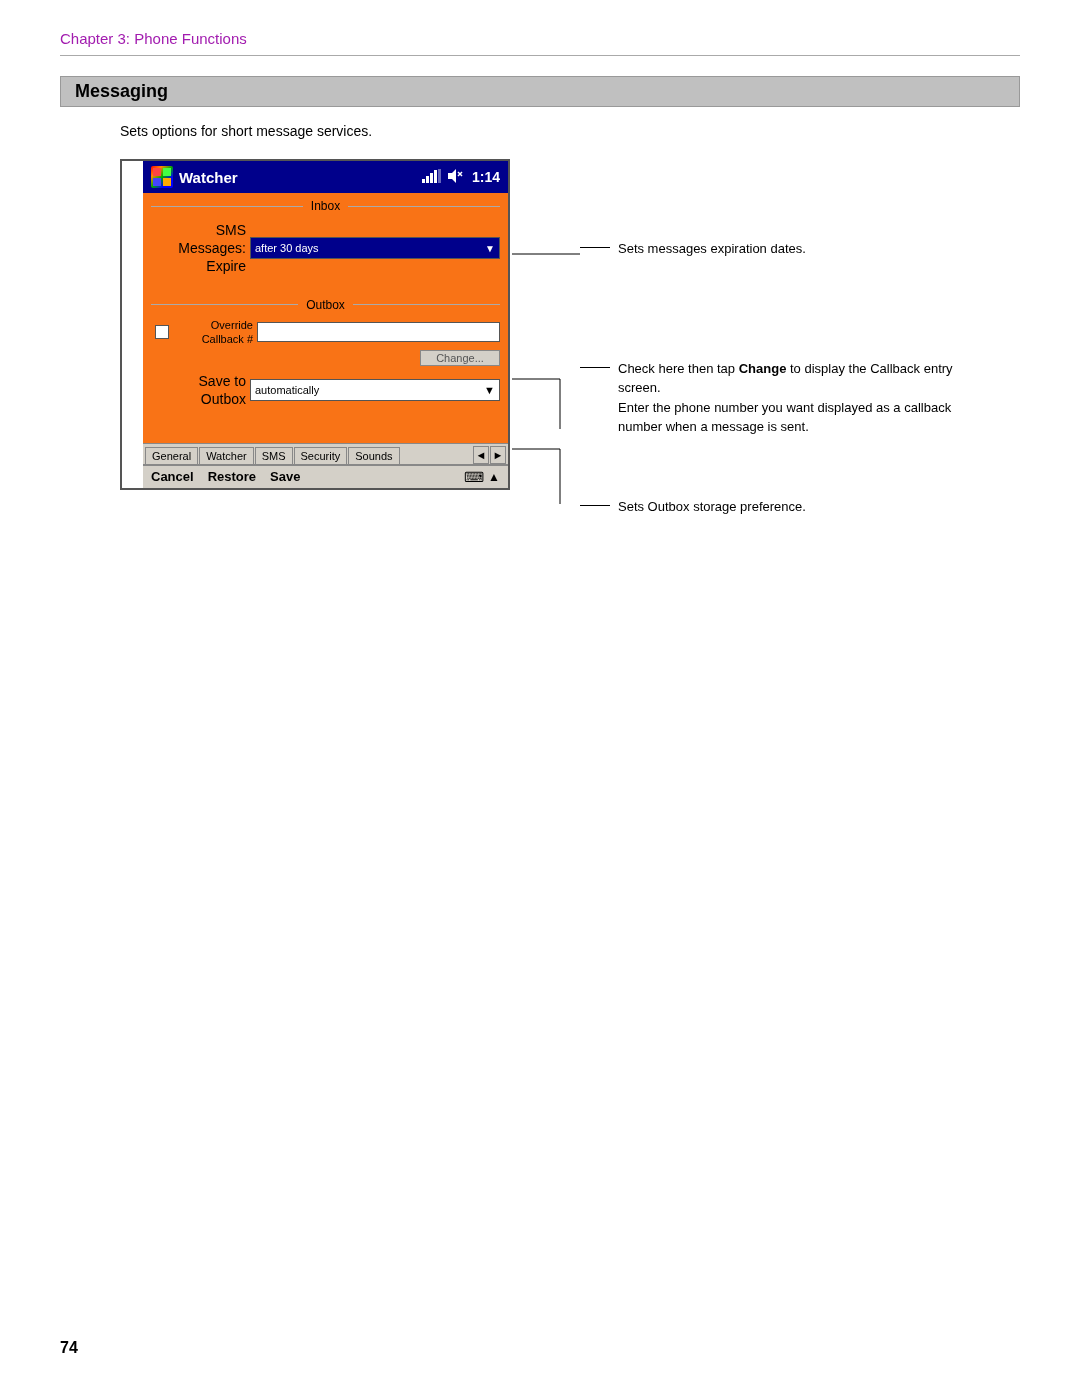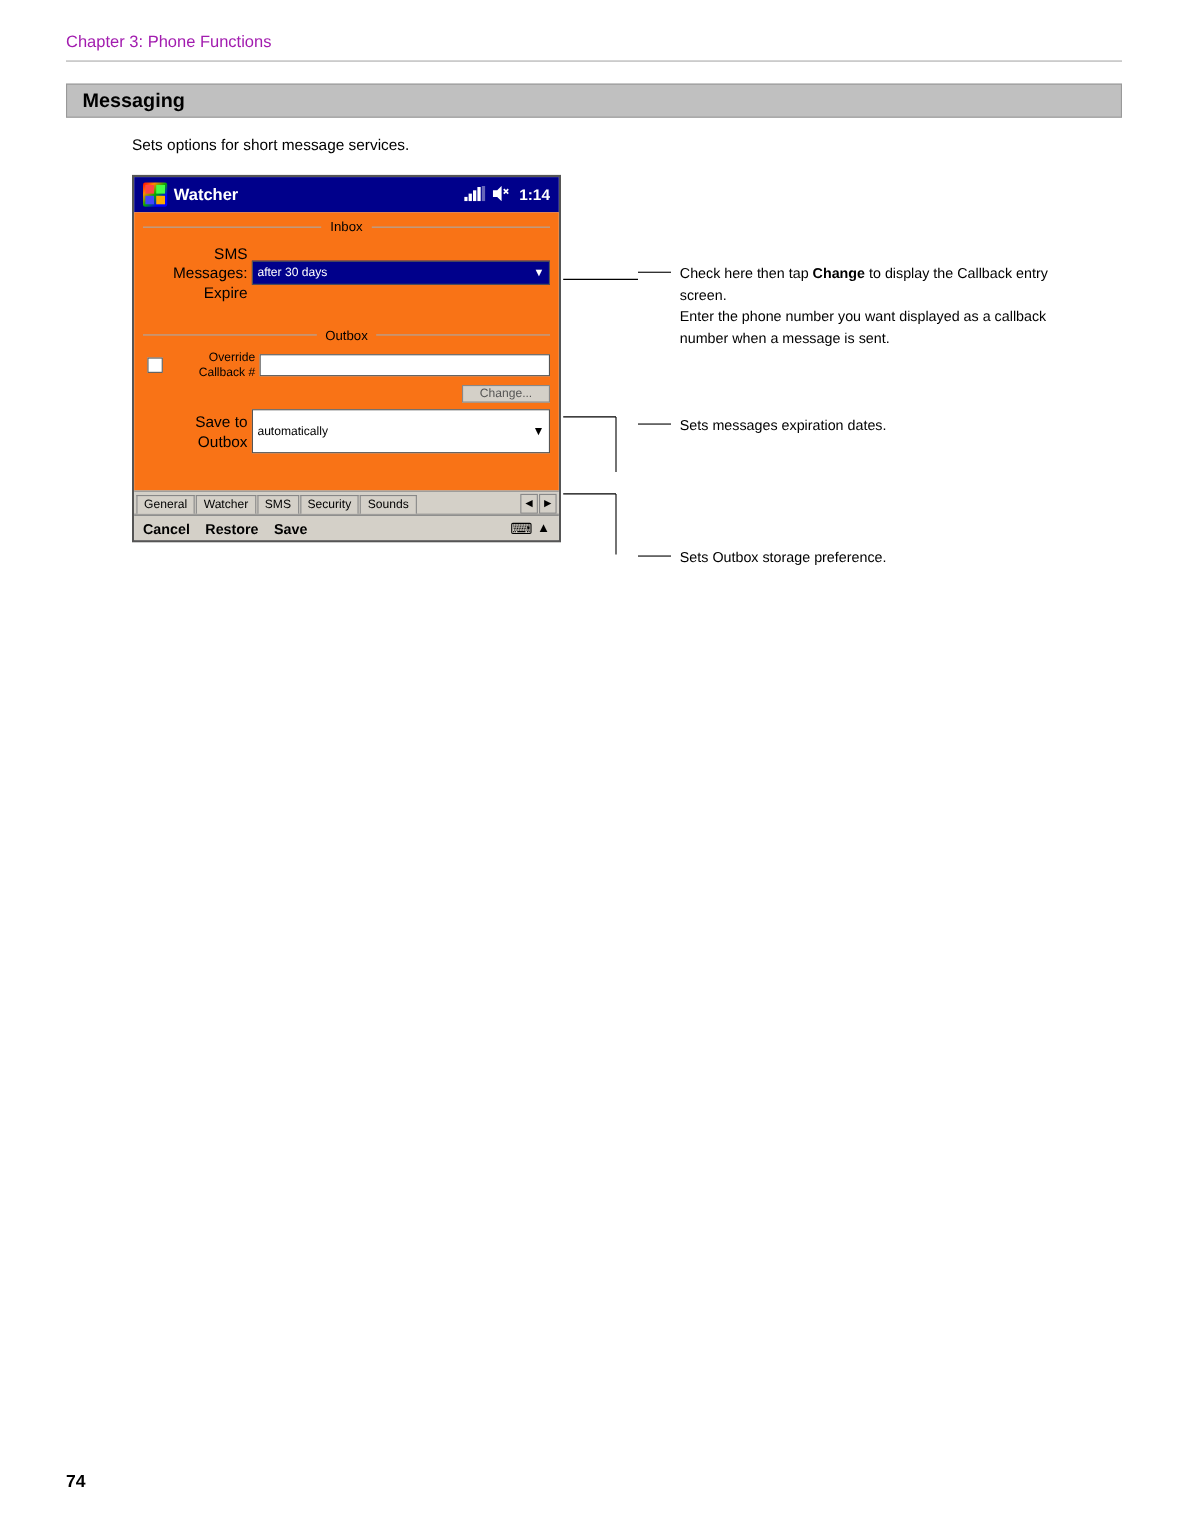"Watcher" .phone-screen { padding-left: none -> 21px }
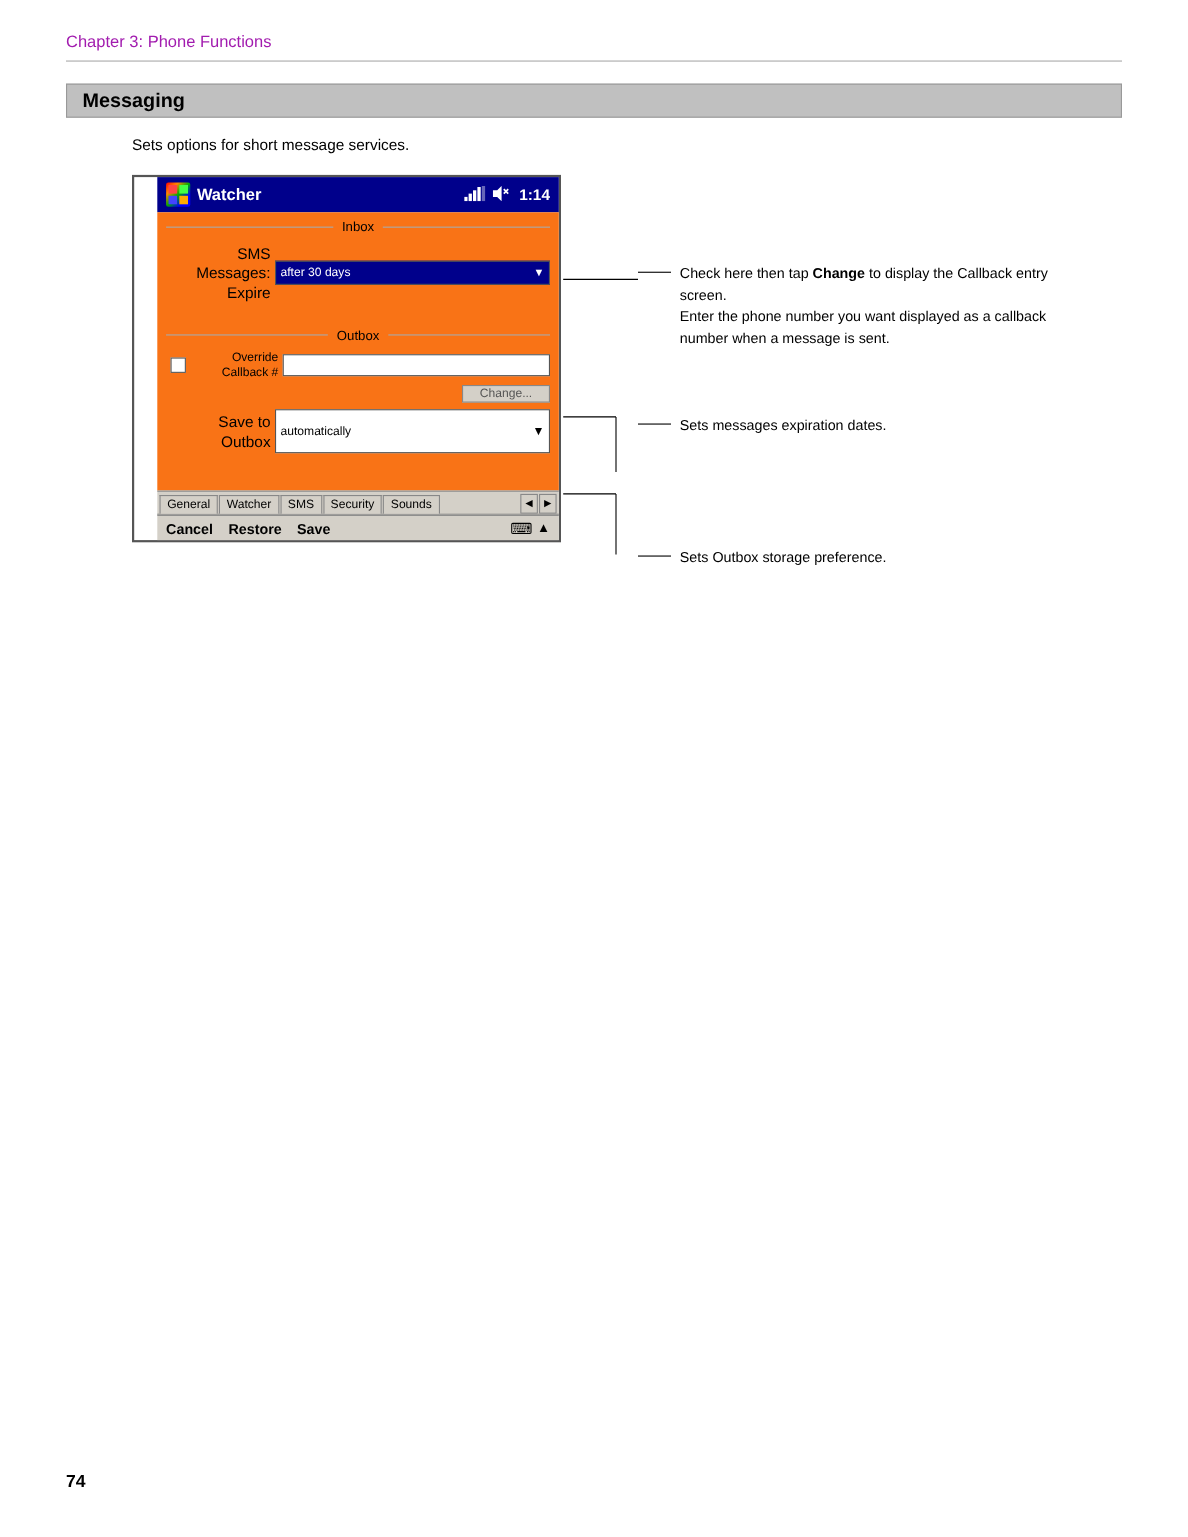"Check here then tap Change" div.ann-item { order: before "Sets messages expiration dates." -> after "Sets messages expiration dates." }
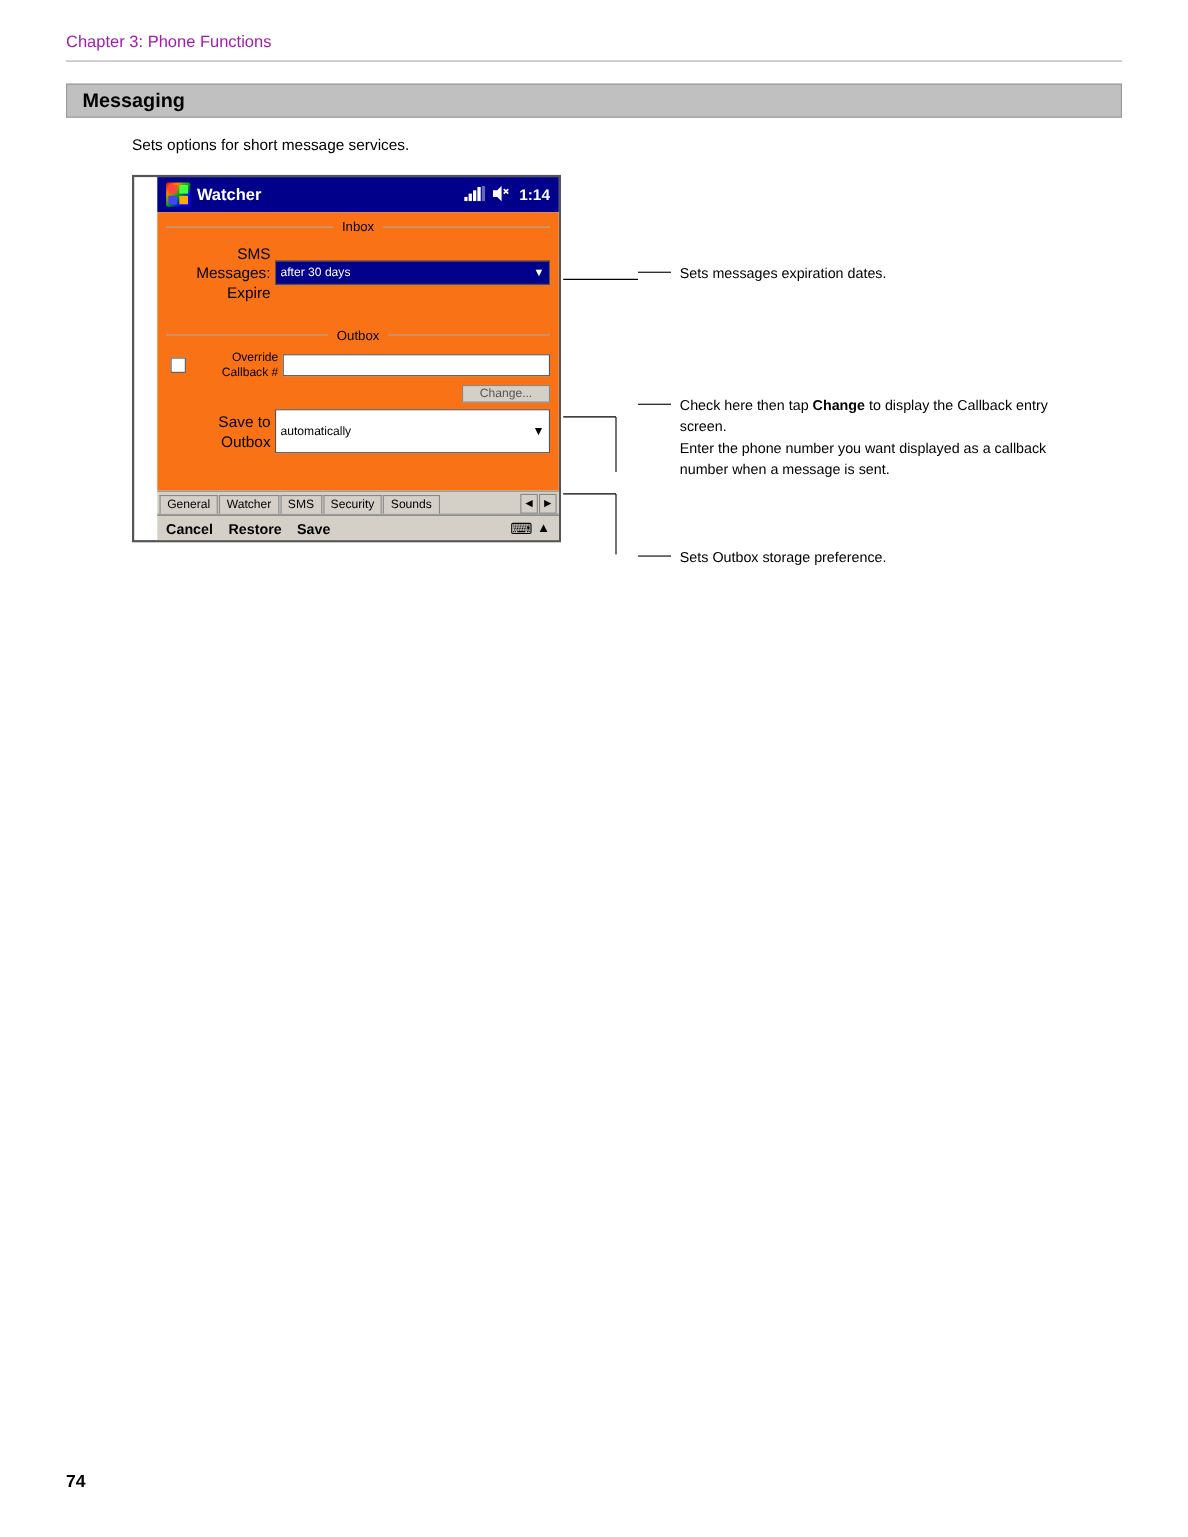"automatically" .auto-select { height: 40px -> 22px }
